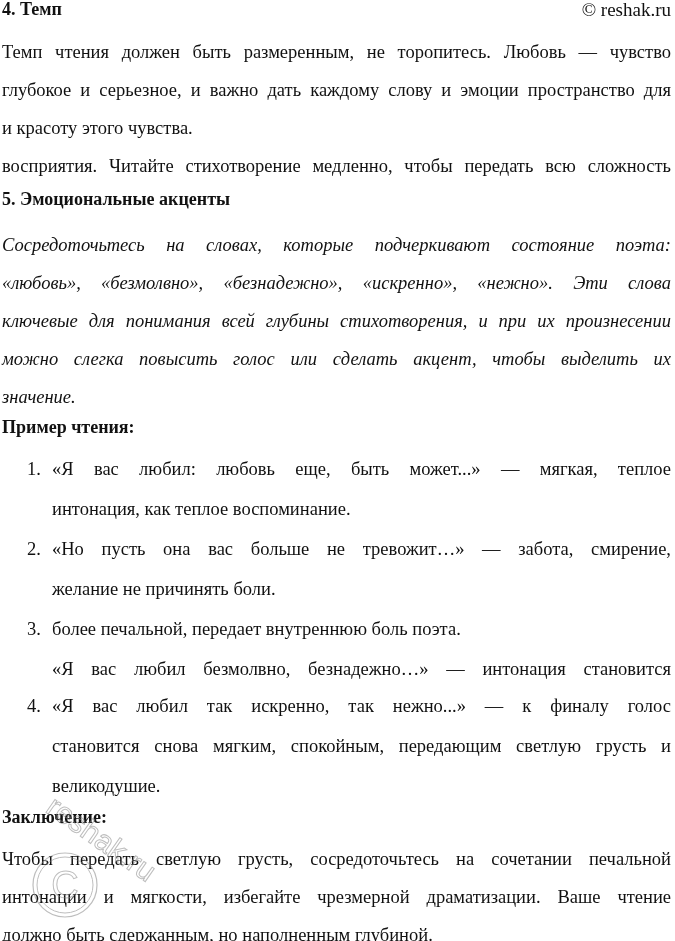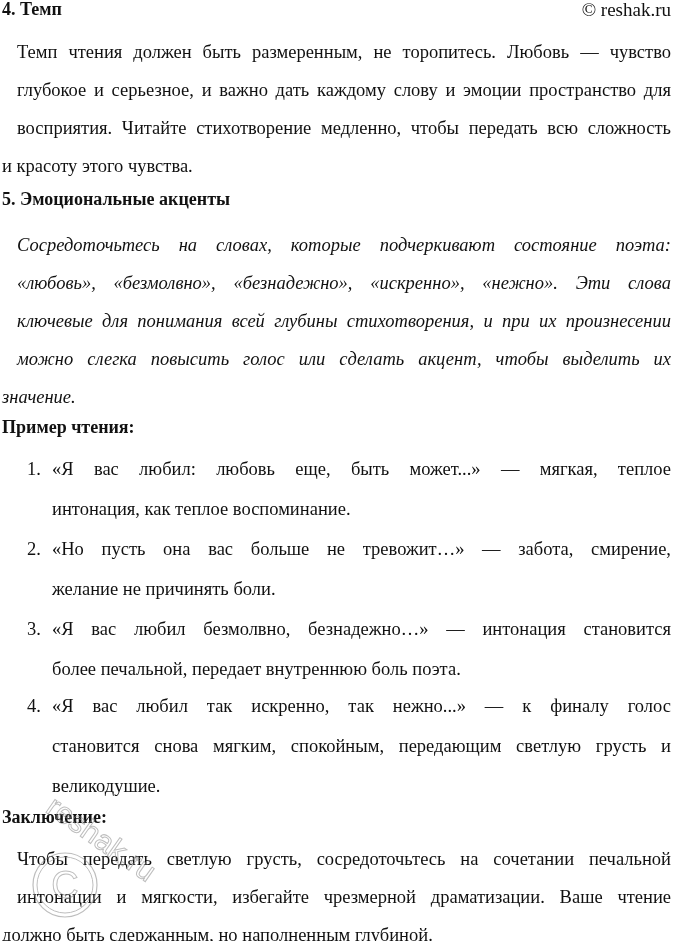"Темп чтения должен быть размеренным," .para .line.j { margin-left: 15px -> none }
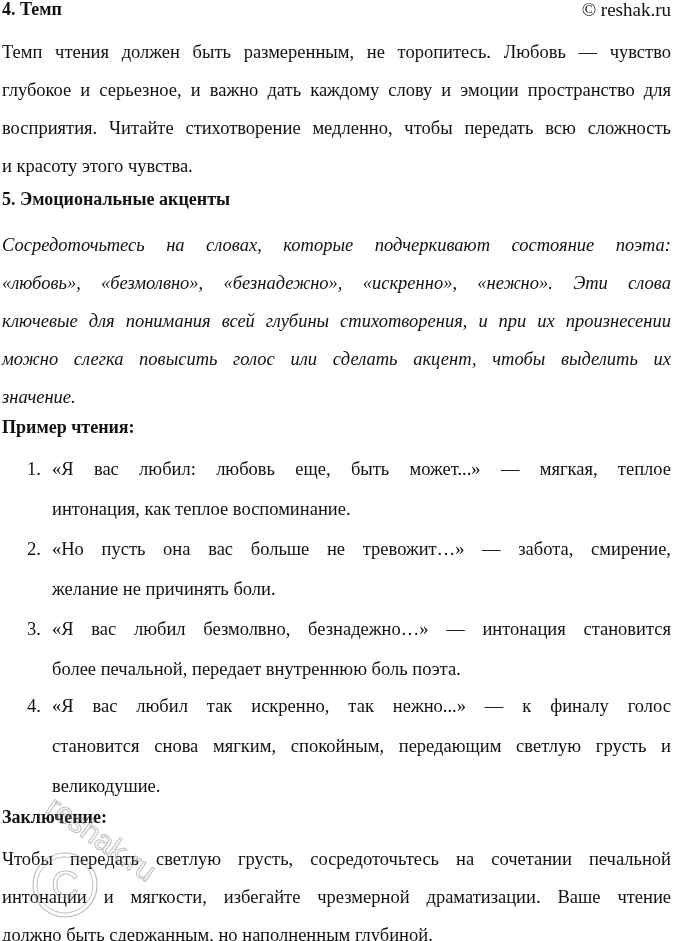"восприятия. Читайте стихотворение" span.line { order: before "и красоту этого чувства." -> after "и красоту этого чувства." }
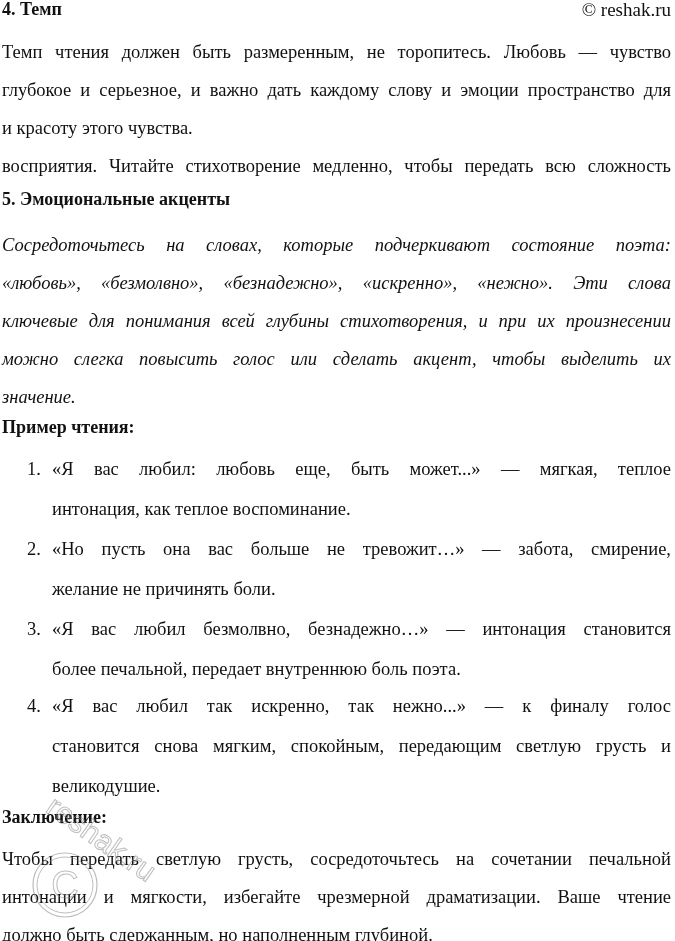"«Я вас любил безмолвно, безнадежно…»" span.line { order: before "более печальной, передает внутреннюю" -> after "более печальной, передает внутреннюю" }
